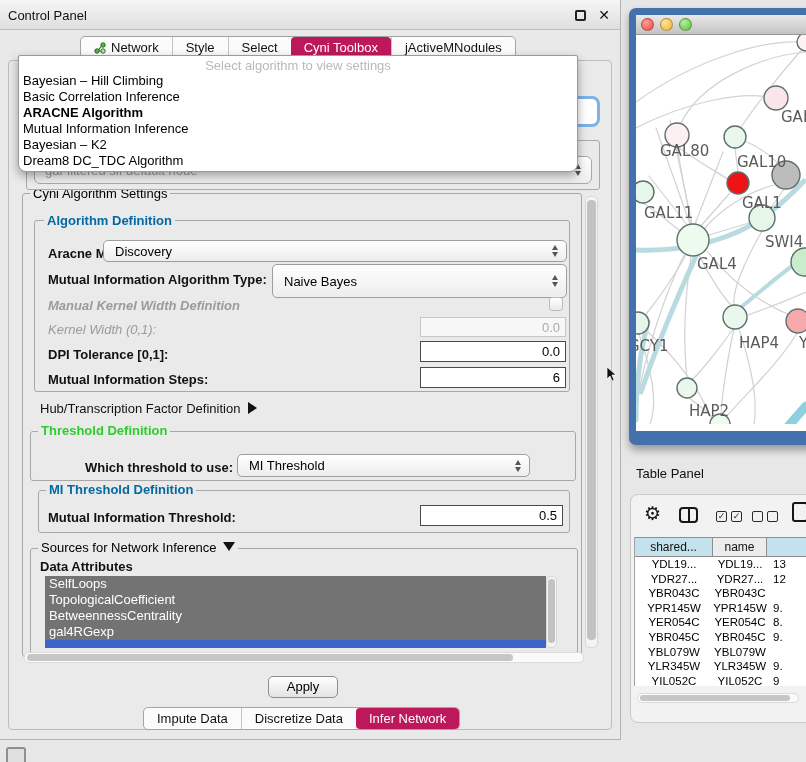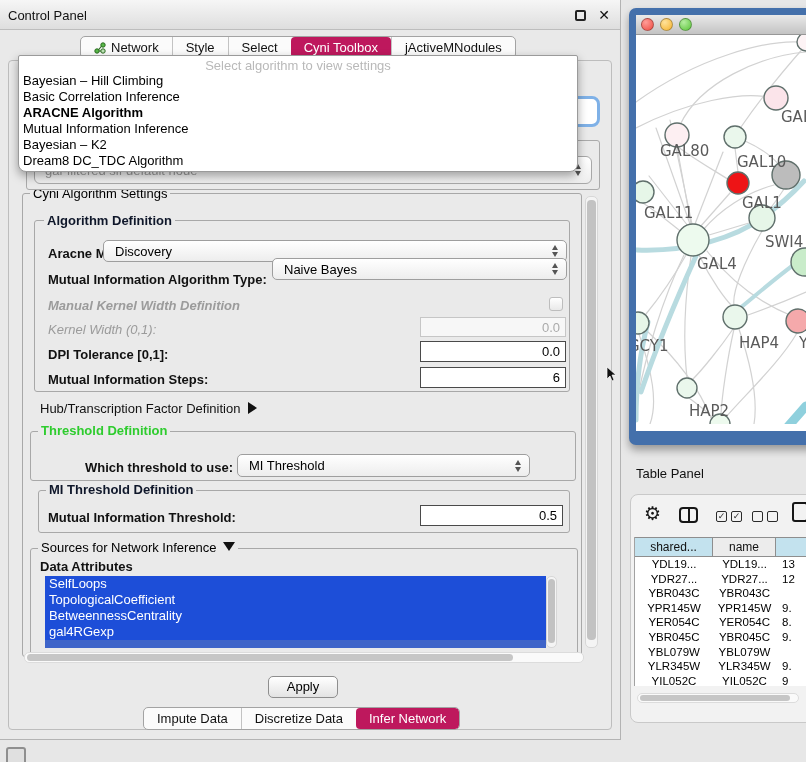"Algorithm Definition" .gl-blue { color: #0f172a -> #0369a1 }
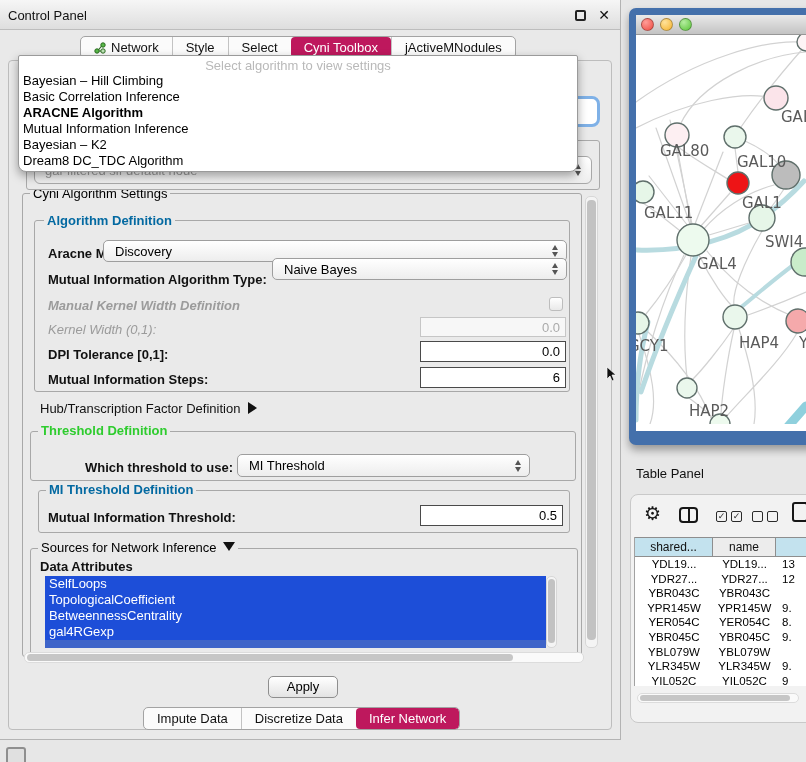"Naive Bayes" div.combo { height: 22px -> 34px; top: 258px -> 264px }
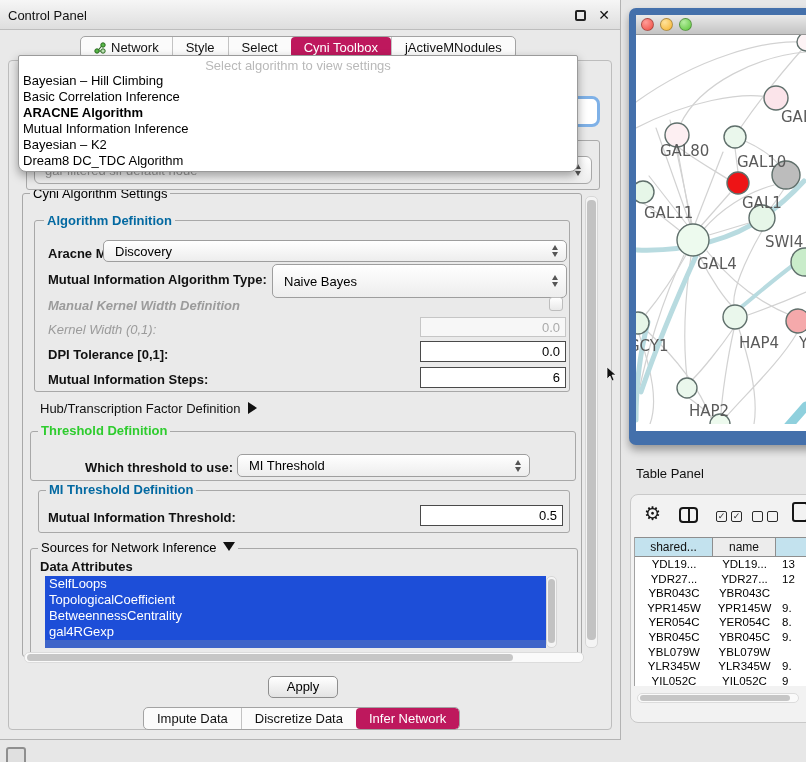"name" .c1 { width: 63px -> 54px }
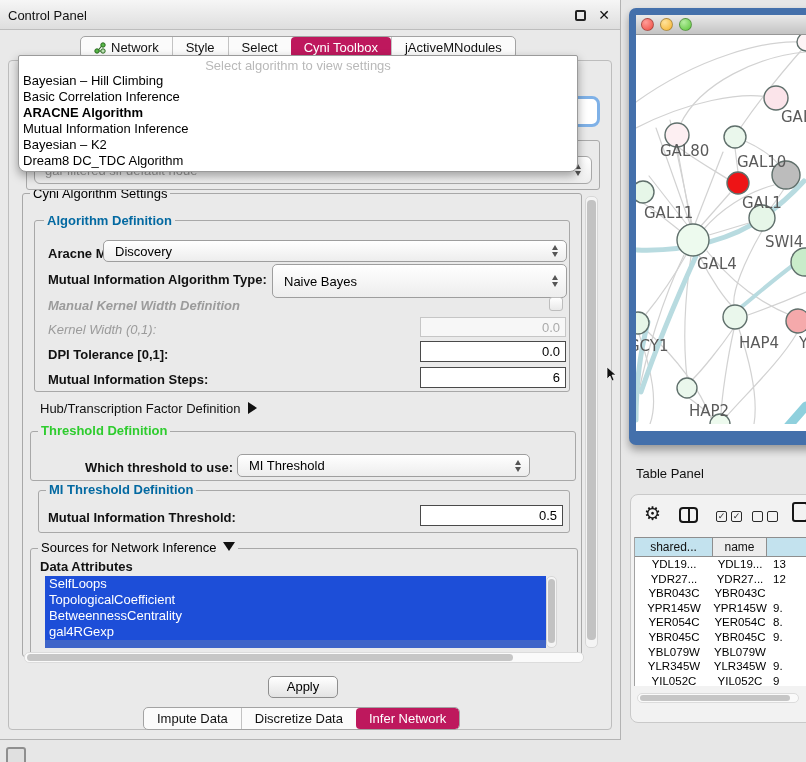"SelfLoops" .attr-item { background: #1d4ed8 -> #737373 }
